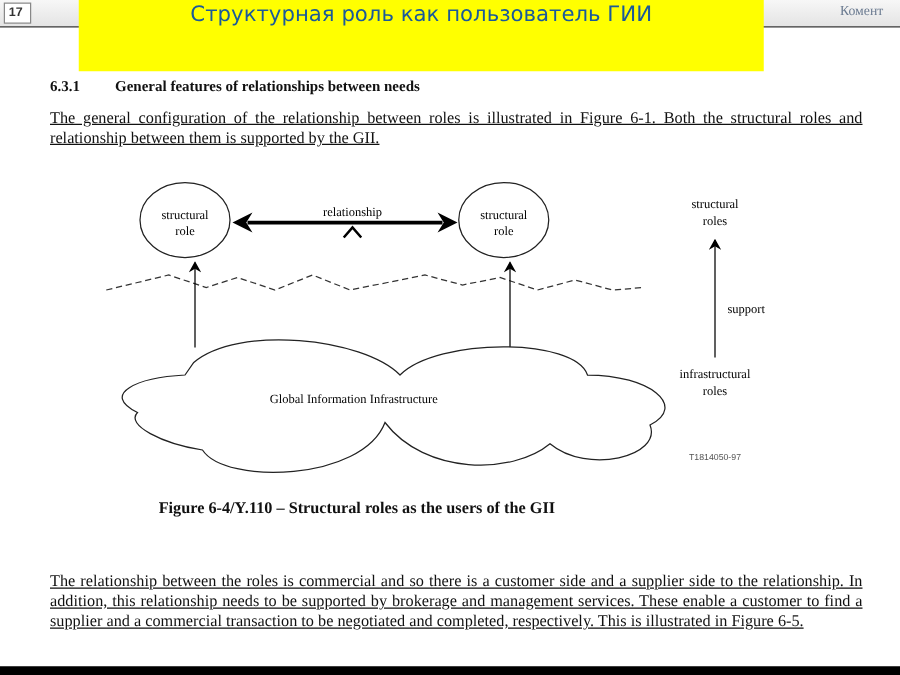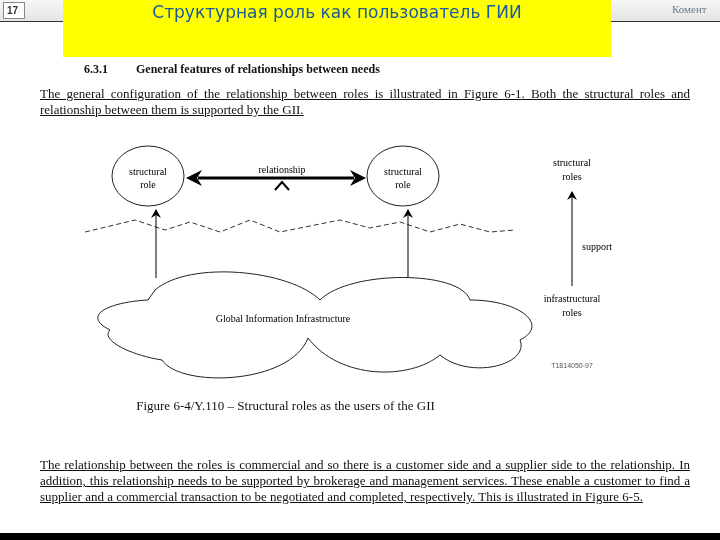"6.3.1" .section-head .num { margin-left: 44px -> none }
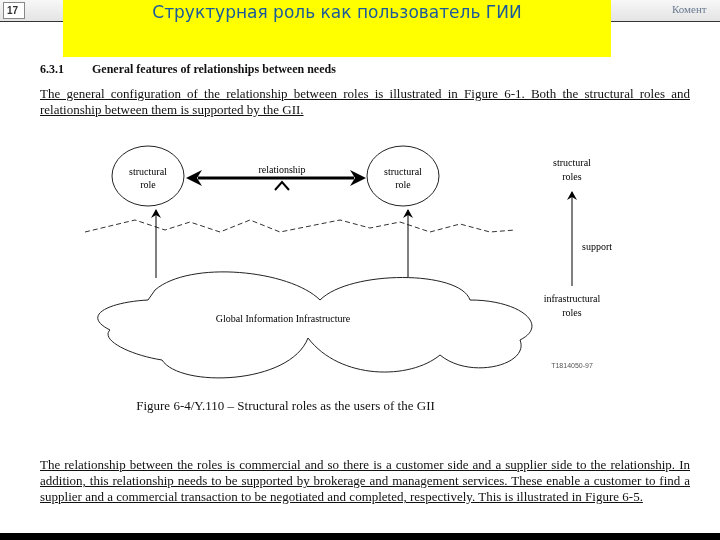"Figure 6-4/Y.110 – Structural roles" .caption { font-weight: normal -> bold }
